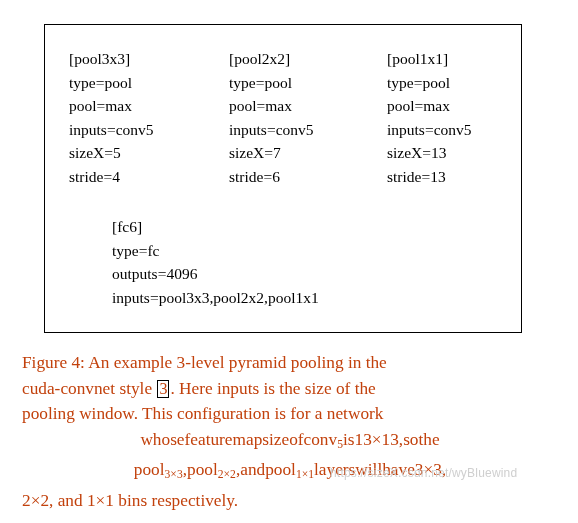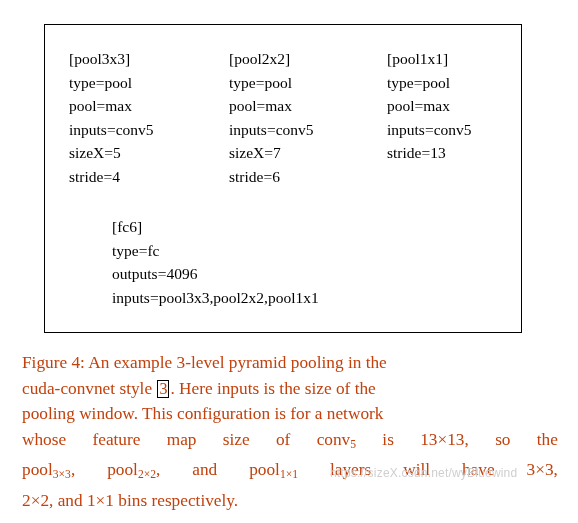"sizeX=13" div.cfg-line { html: none -> <div>sizeX=13</div> }
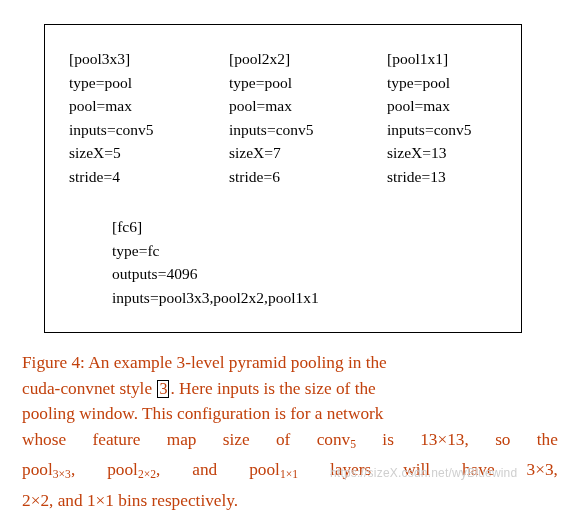"whose" .caption .cap-line.justify { justify-content: space-between -> center }
